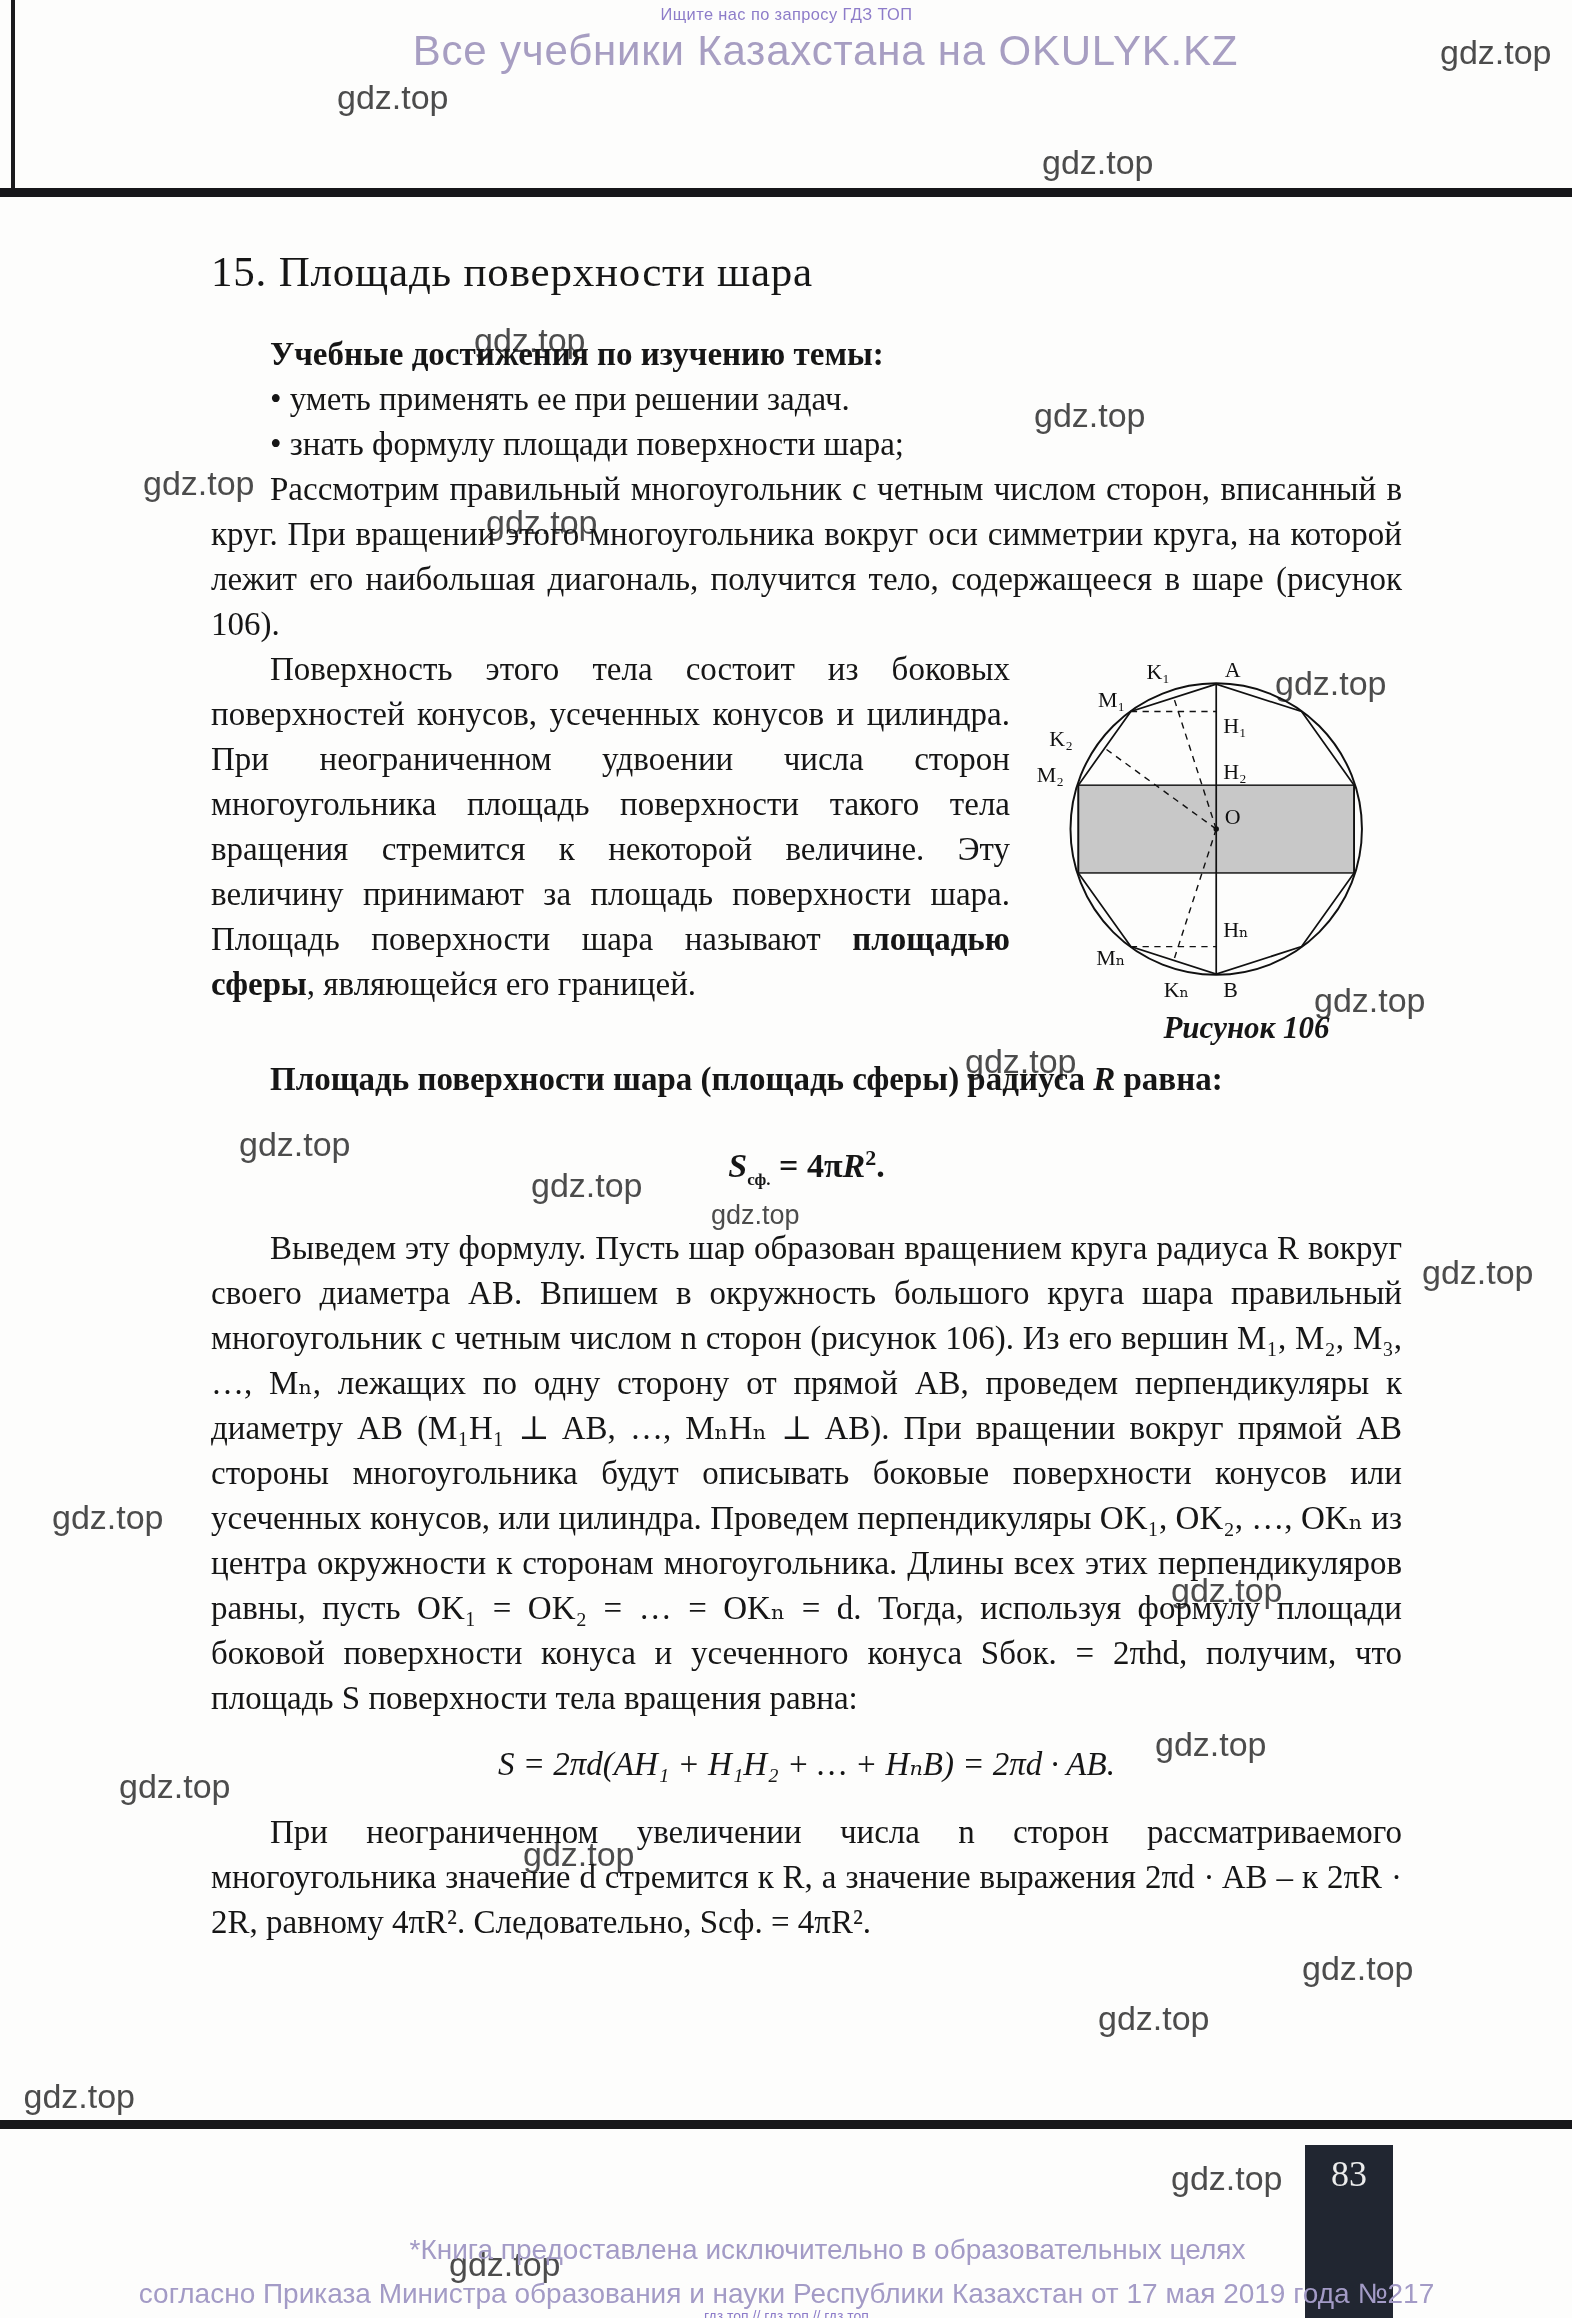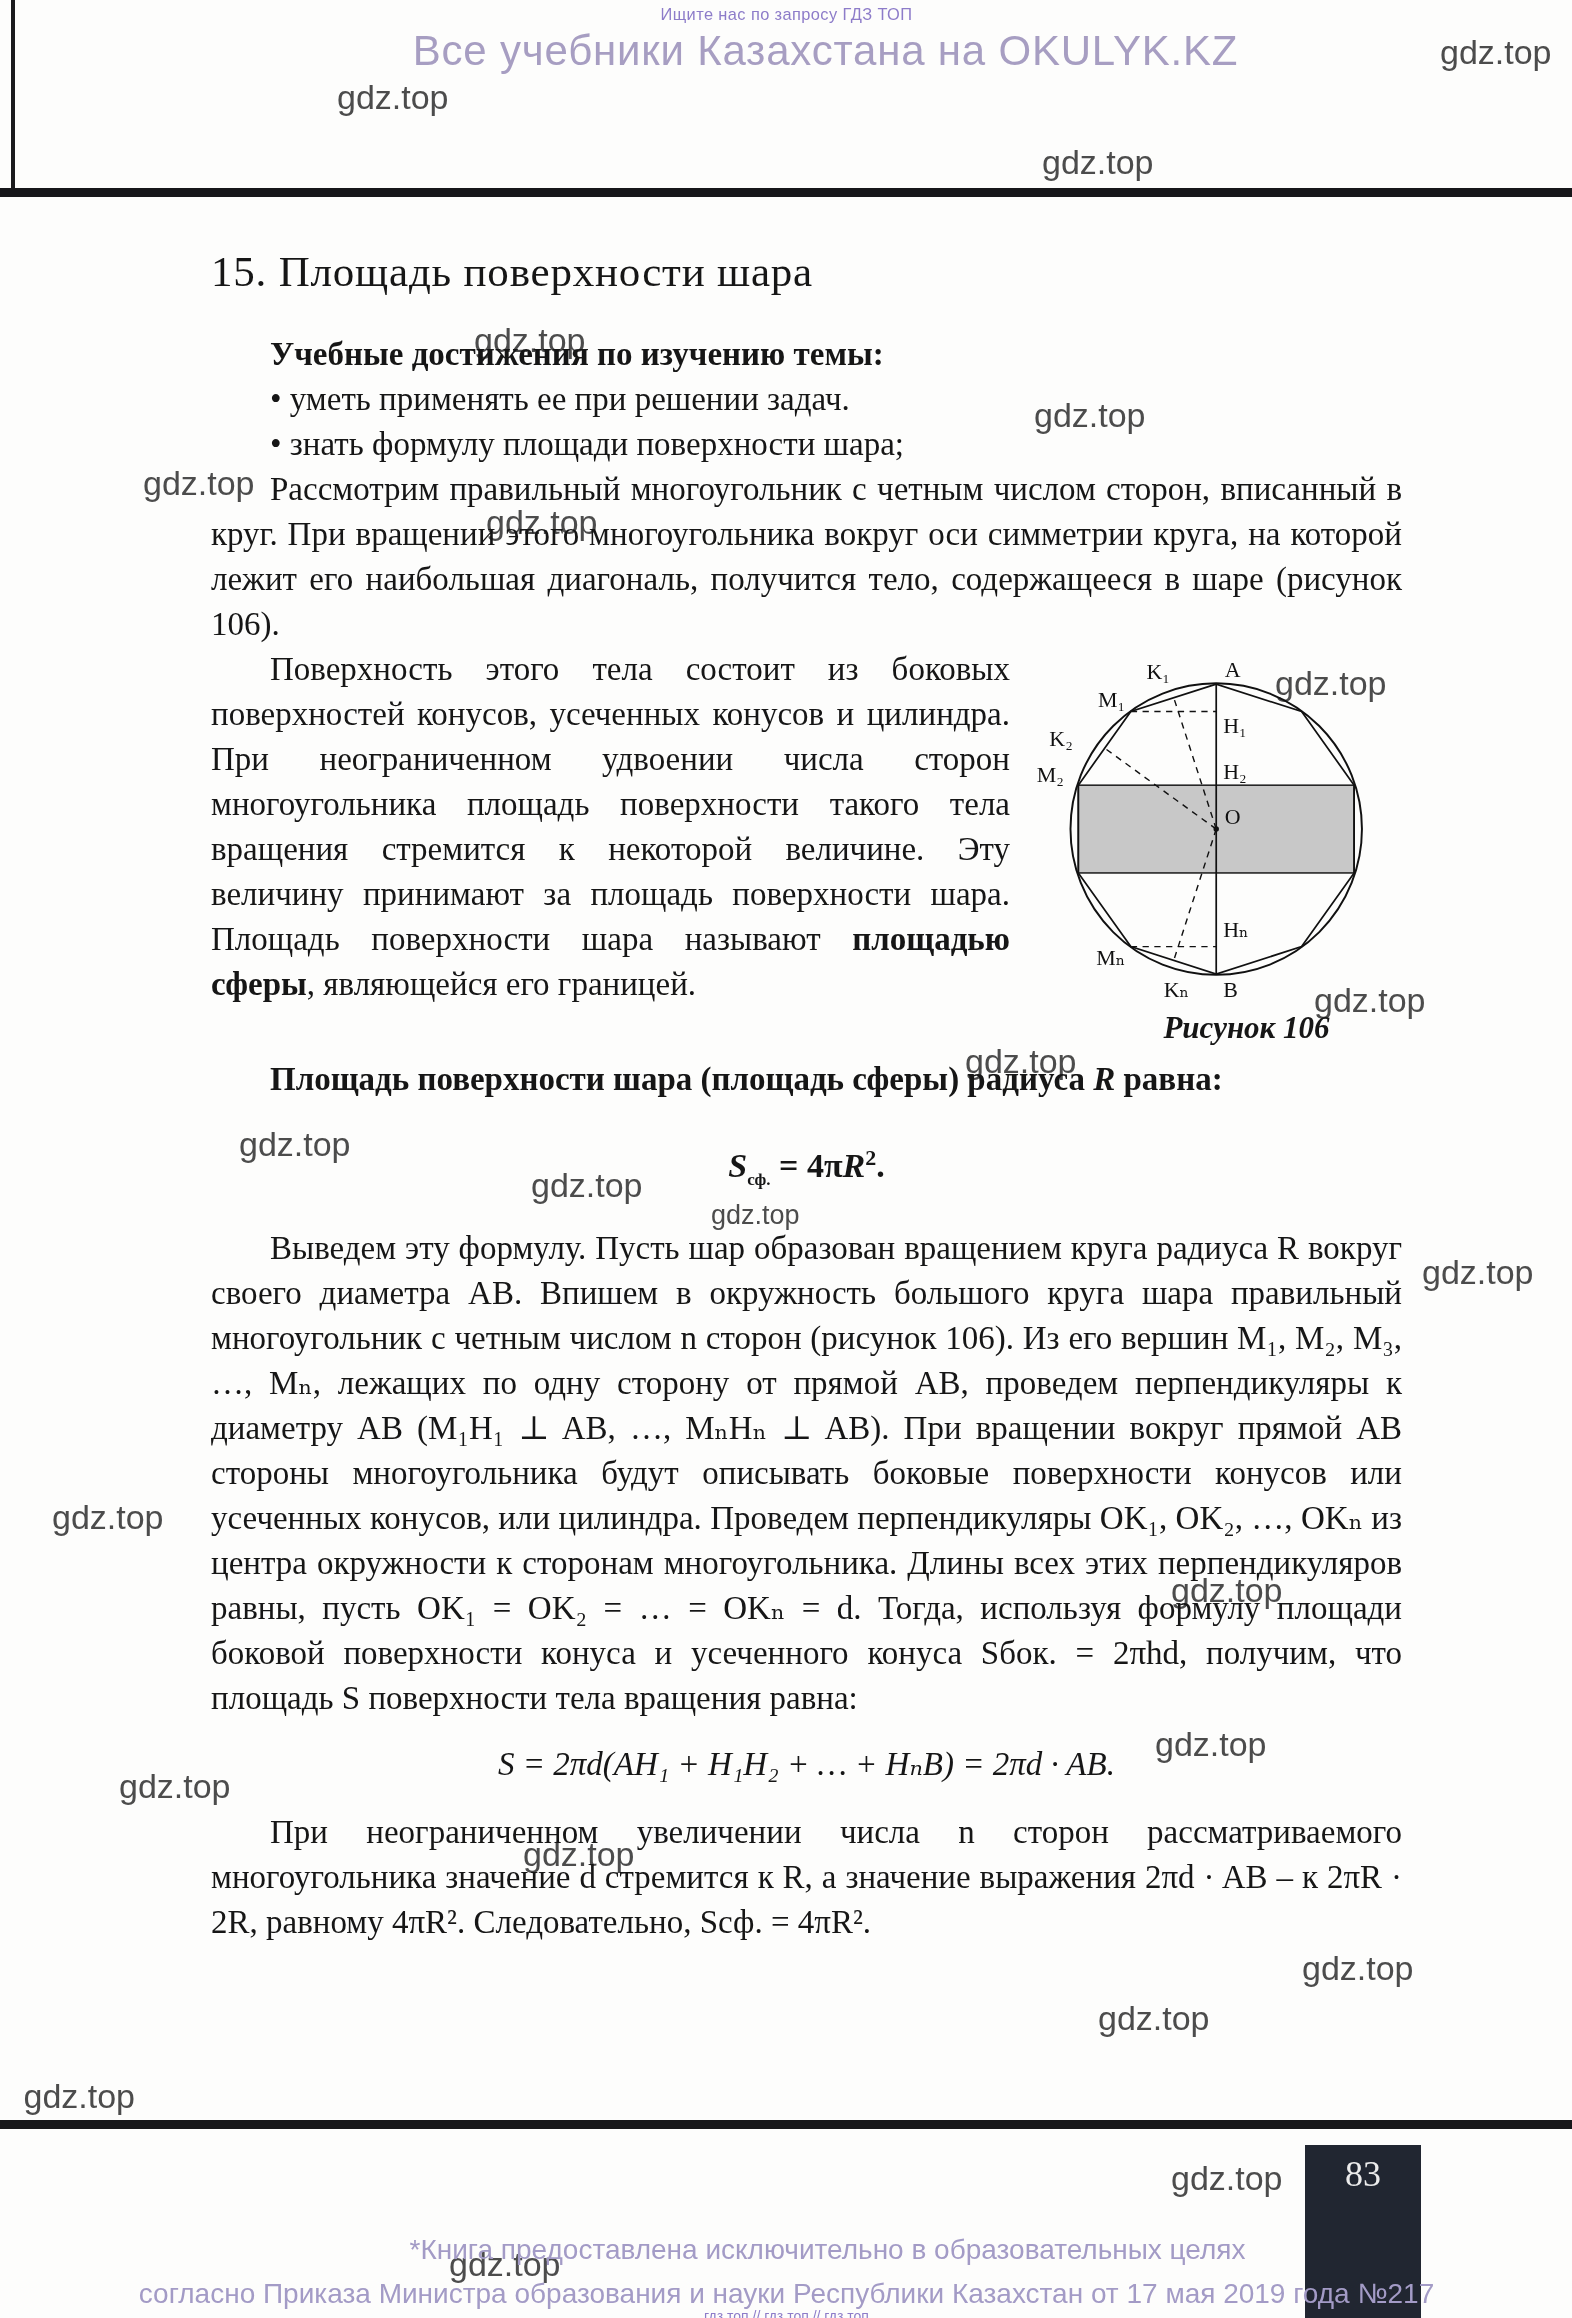"83" .page-number-box { width: 116px -> 88px }
